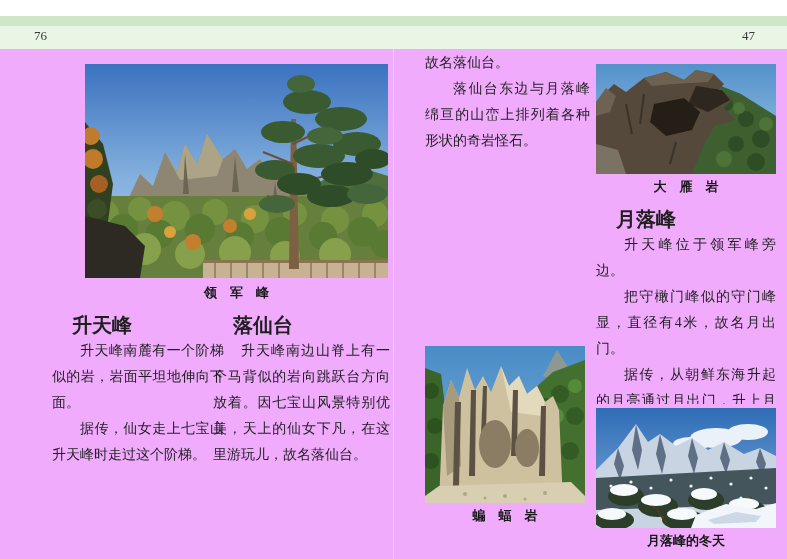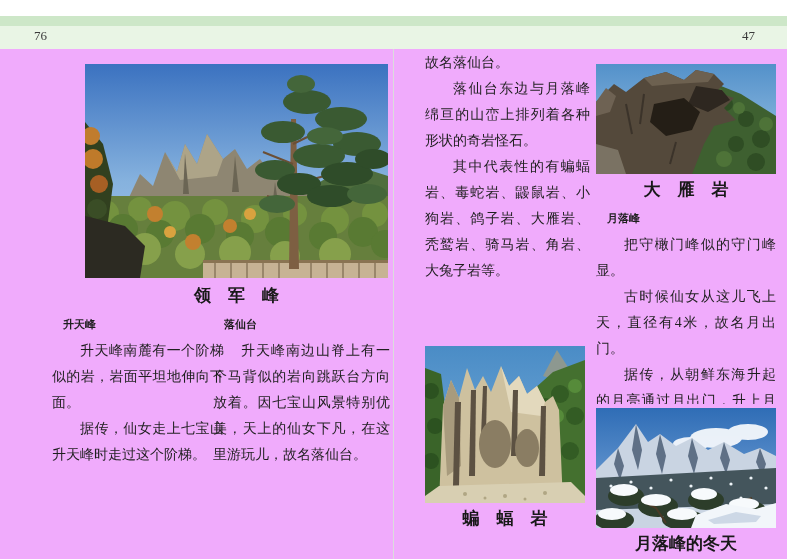"其中代表性的有蝙蝠岩、毒蛇岩、鼹鼠岩、小狗岩、鸽子岩、大雁岩、秃鹫岩、骑马岩、角" p { html: <p>其中代表性的有蝙蝠岩、毒蛇岩、鼹鼠岩、小狗岩、鸽子岩、大雁岩、秃鹫岩、骑马岩、角岩、大兔子岩等。</p> -> none }
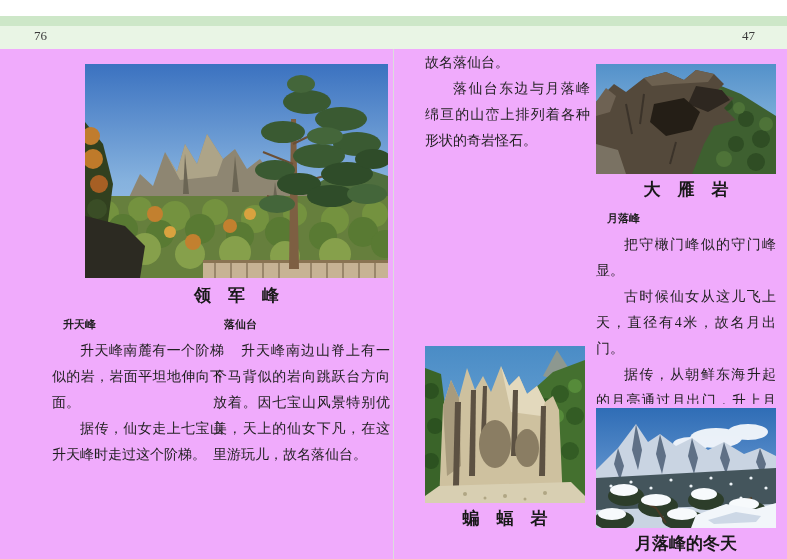"大 雁 岩" .caption { font-size: 17px -> 13px }
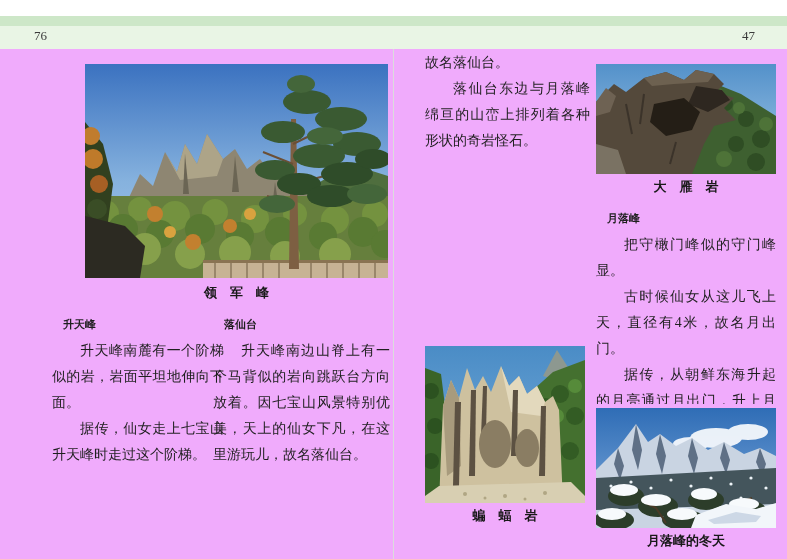"月落峰" .col .hd { font-family: Liberation Mono, monospace -> Liberation Serif, serif; font-size: 11px -> 20px }
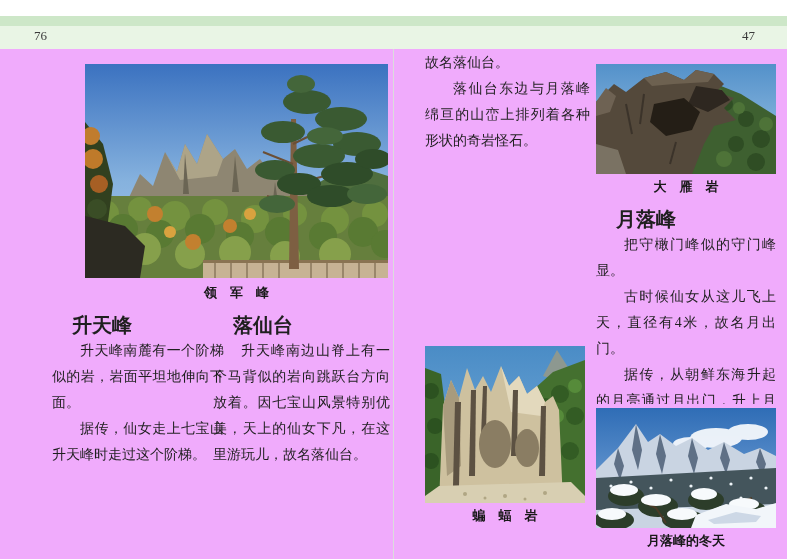"把守橄门峰似的守门峰显。" p { text: 把守橄门峰似的守门峰显 -> 升天峰位于领军峰旁边 }
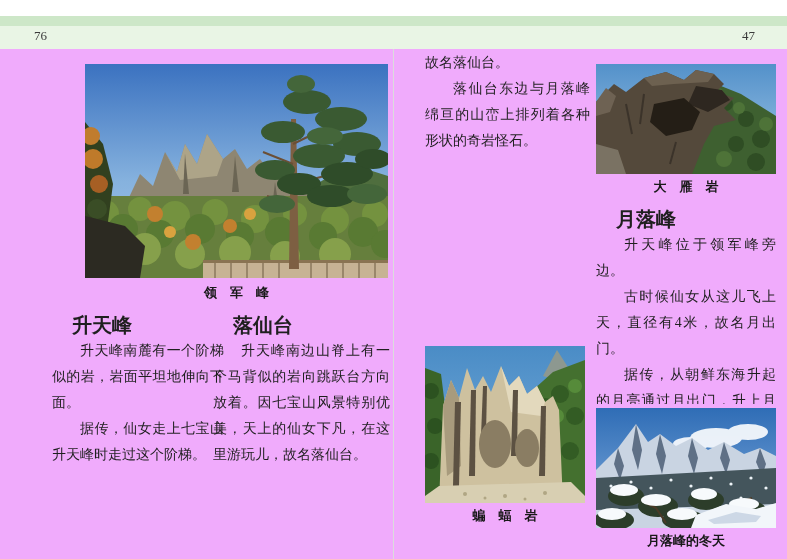"古时候仙女从这儿飞上天，直径有4米，故名月出门。" p { text: 古时候仙女从这儿飞上天 -> 把守橄门峰似的守门峰显 }
